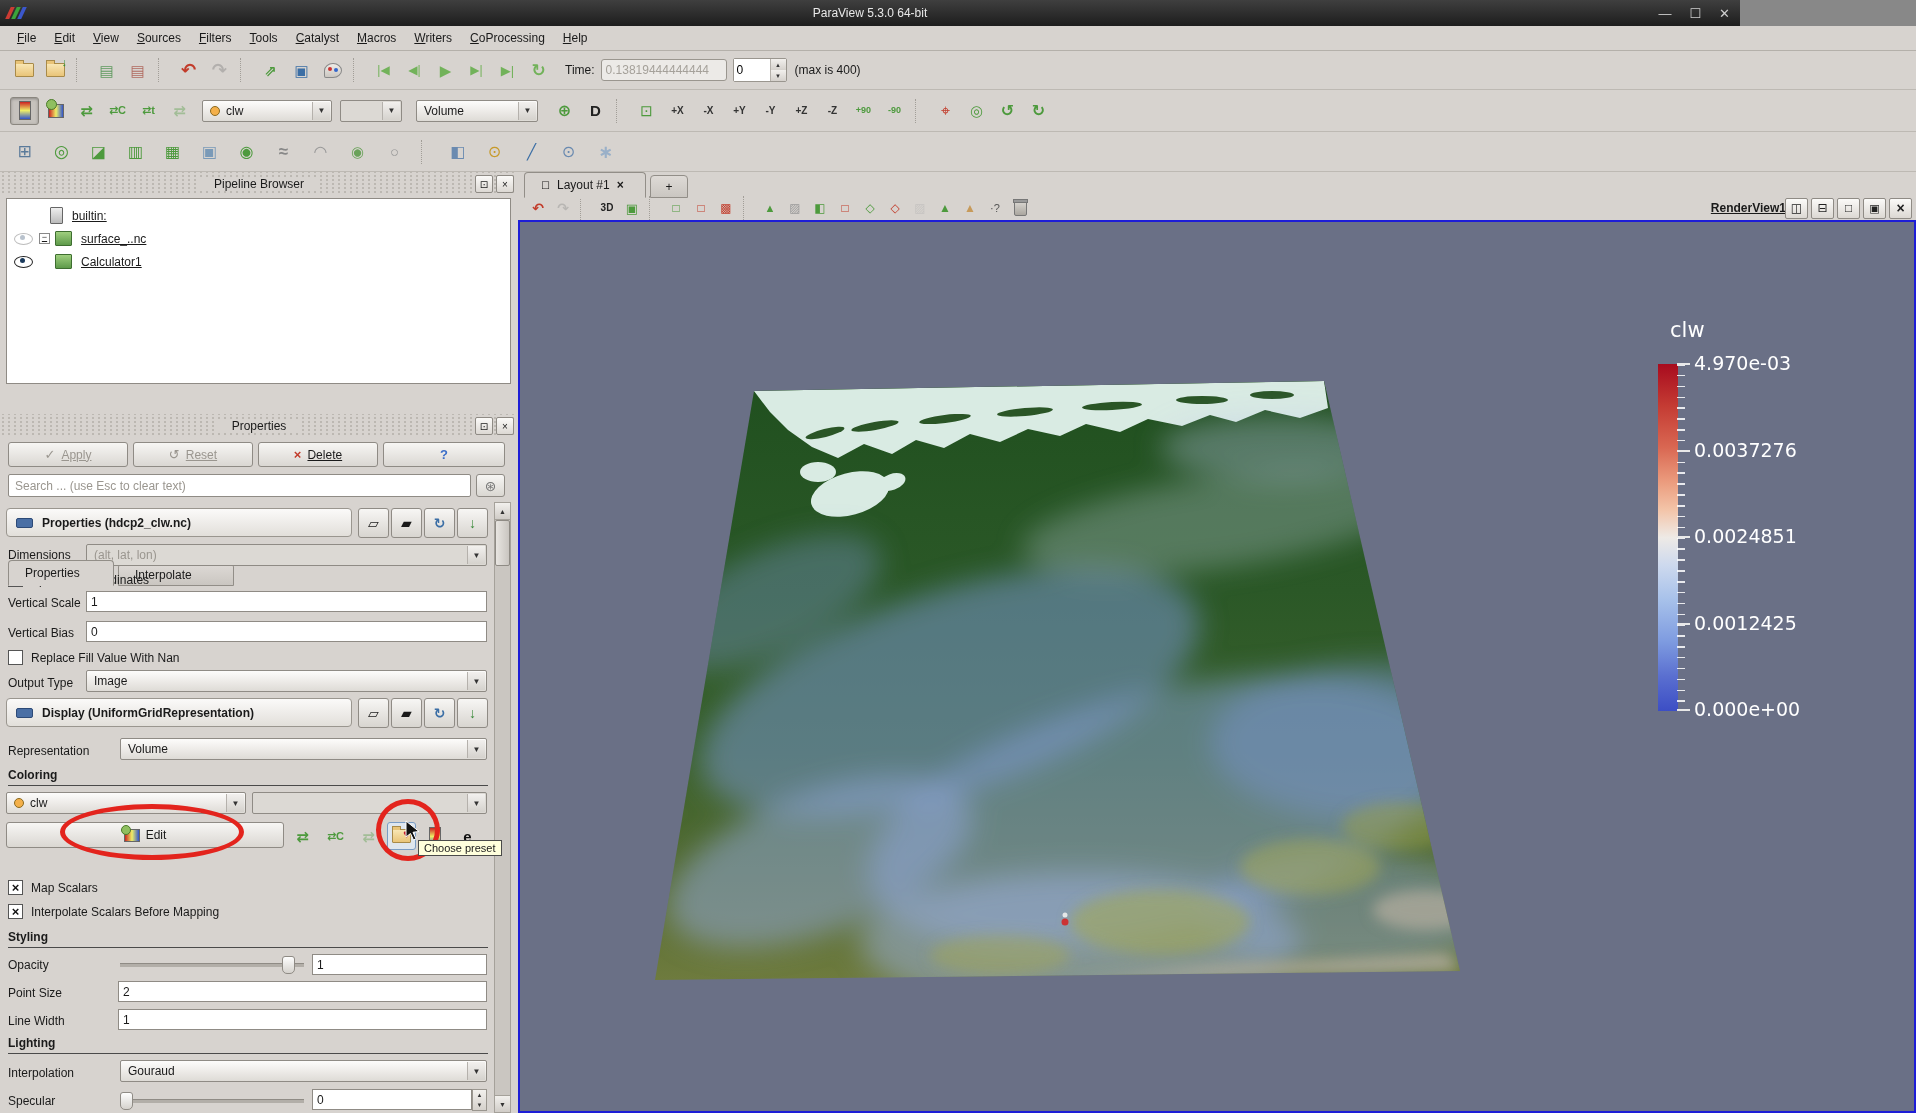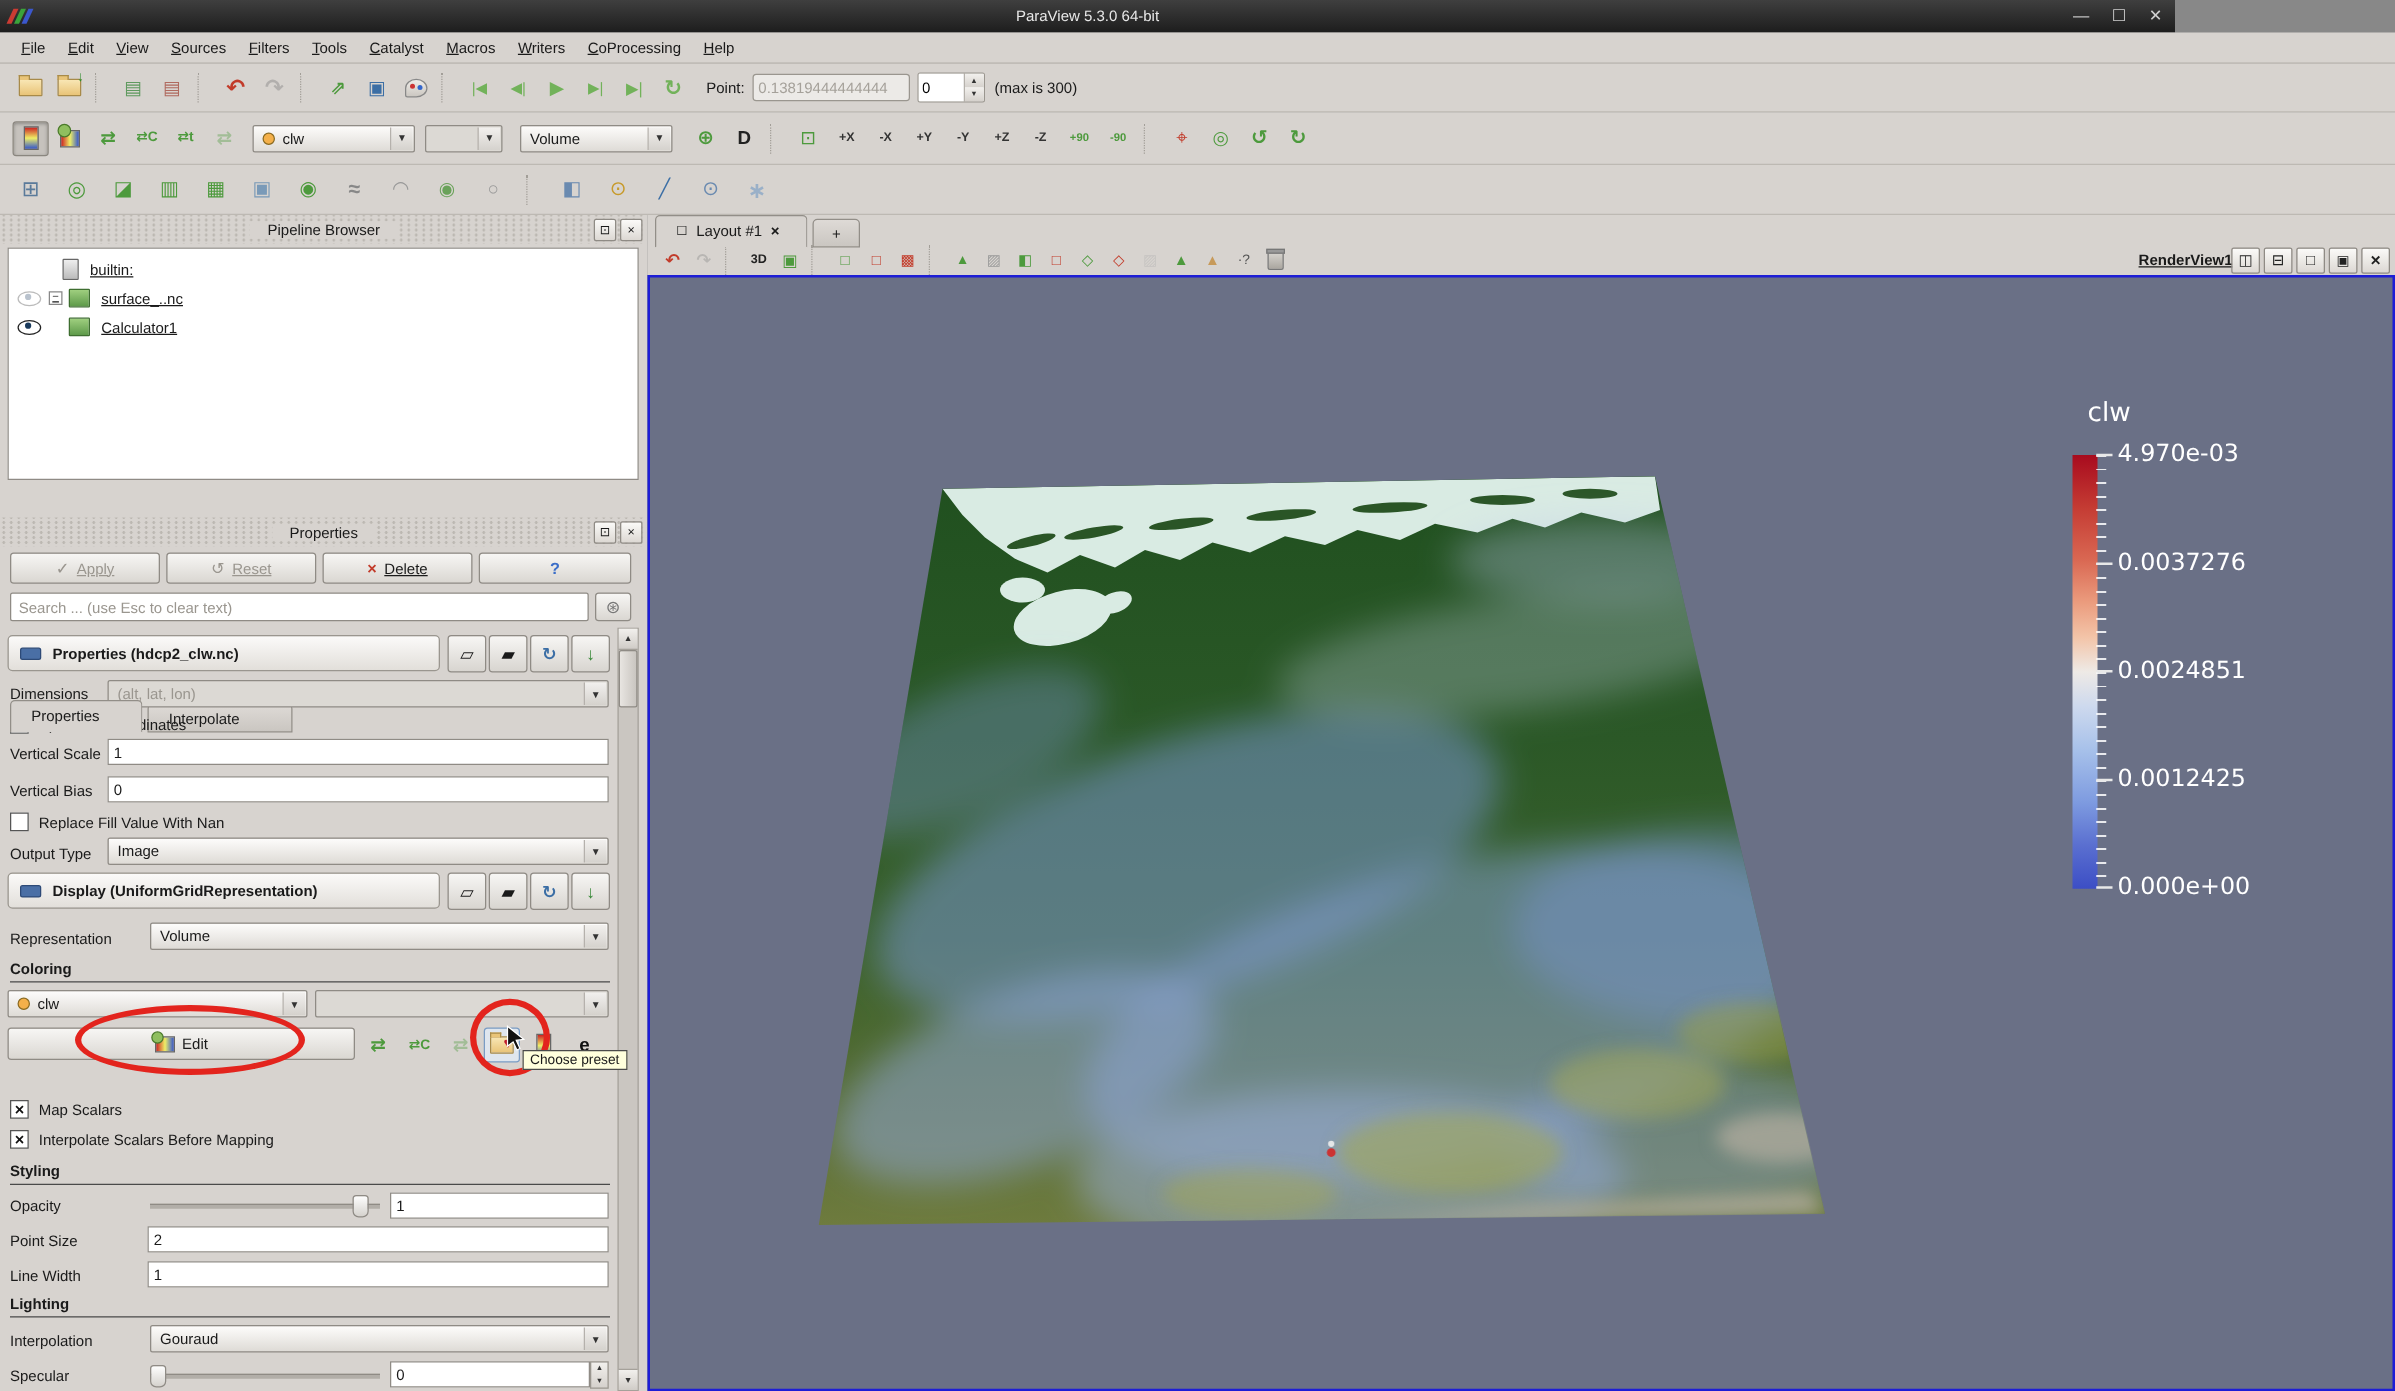"Point:" span.tlabel { text: Point -> Time }
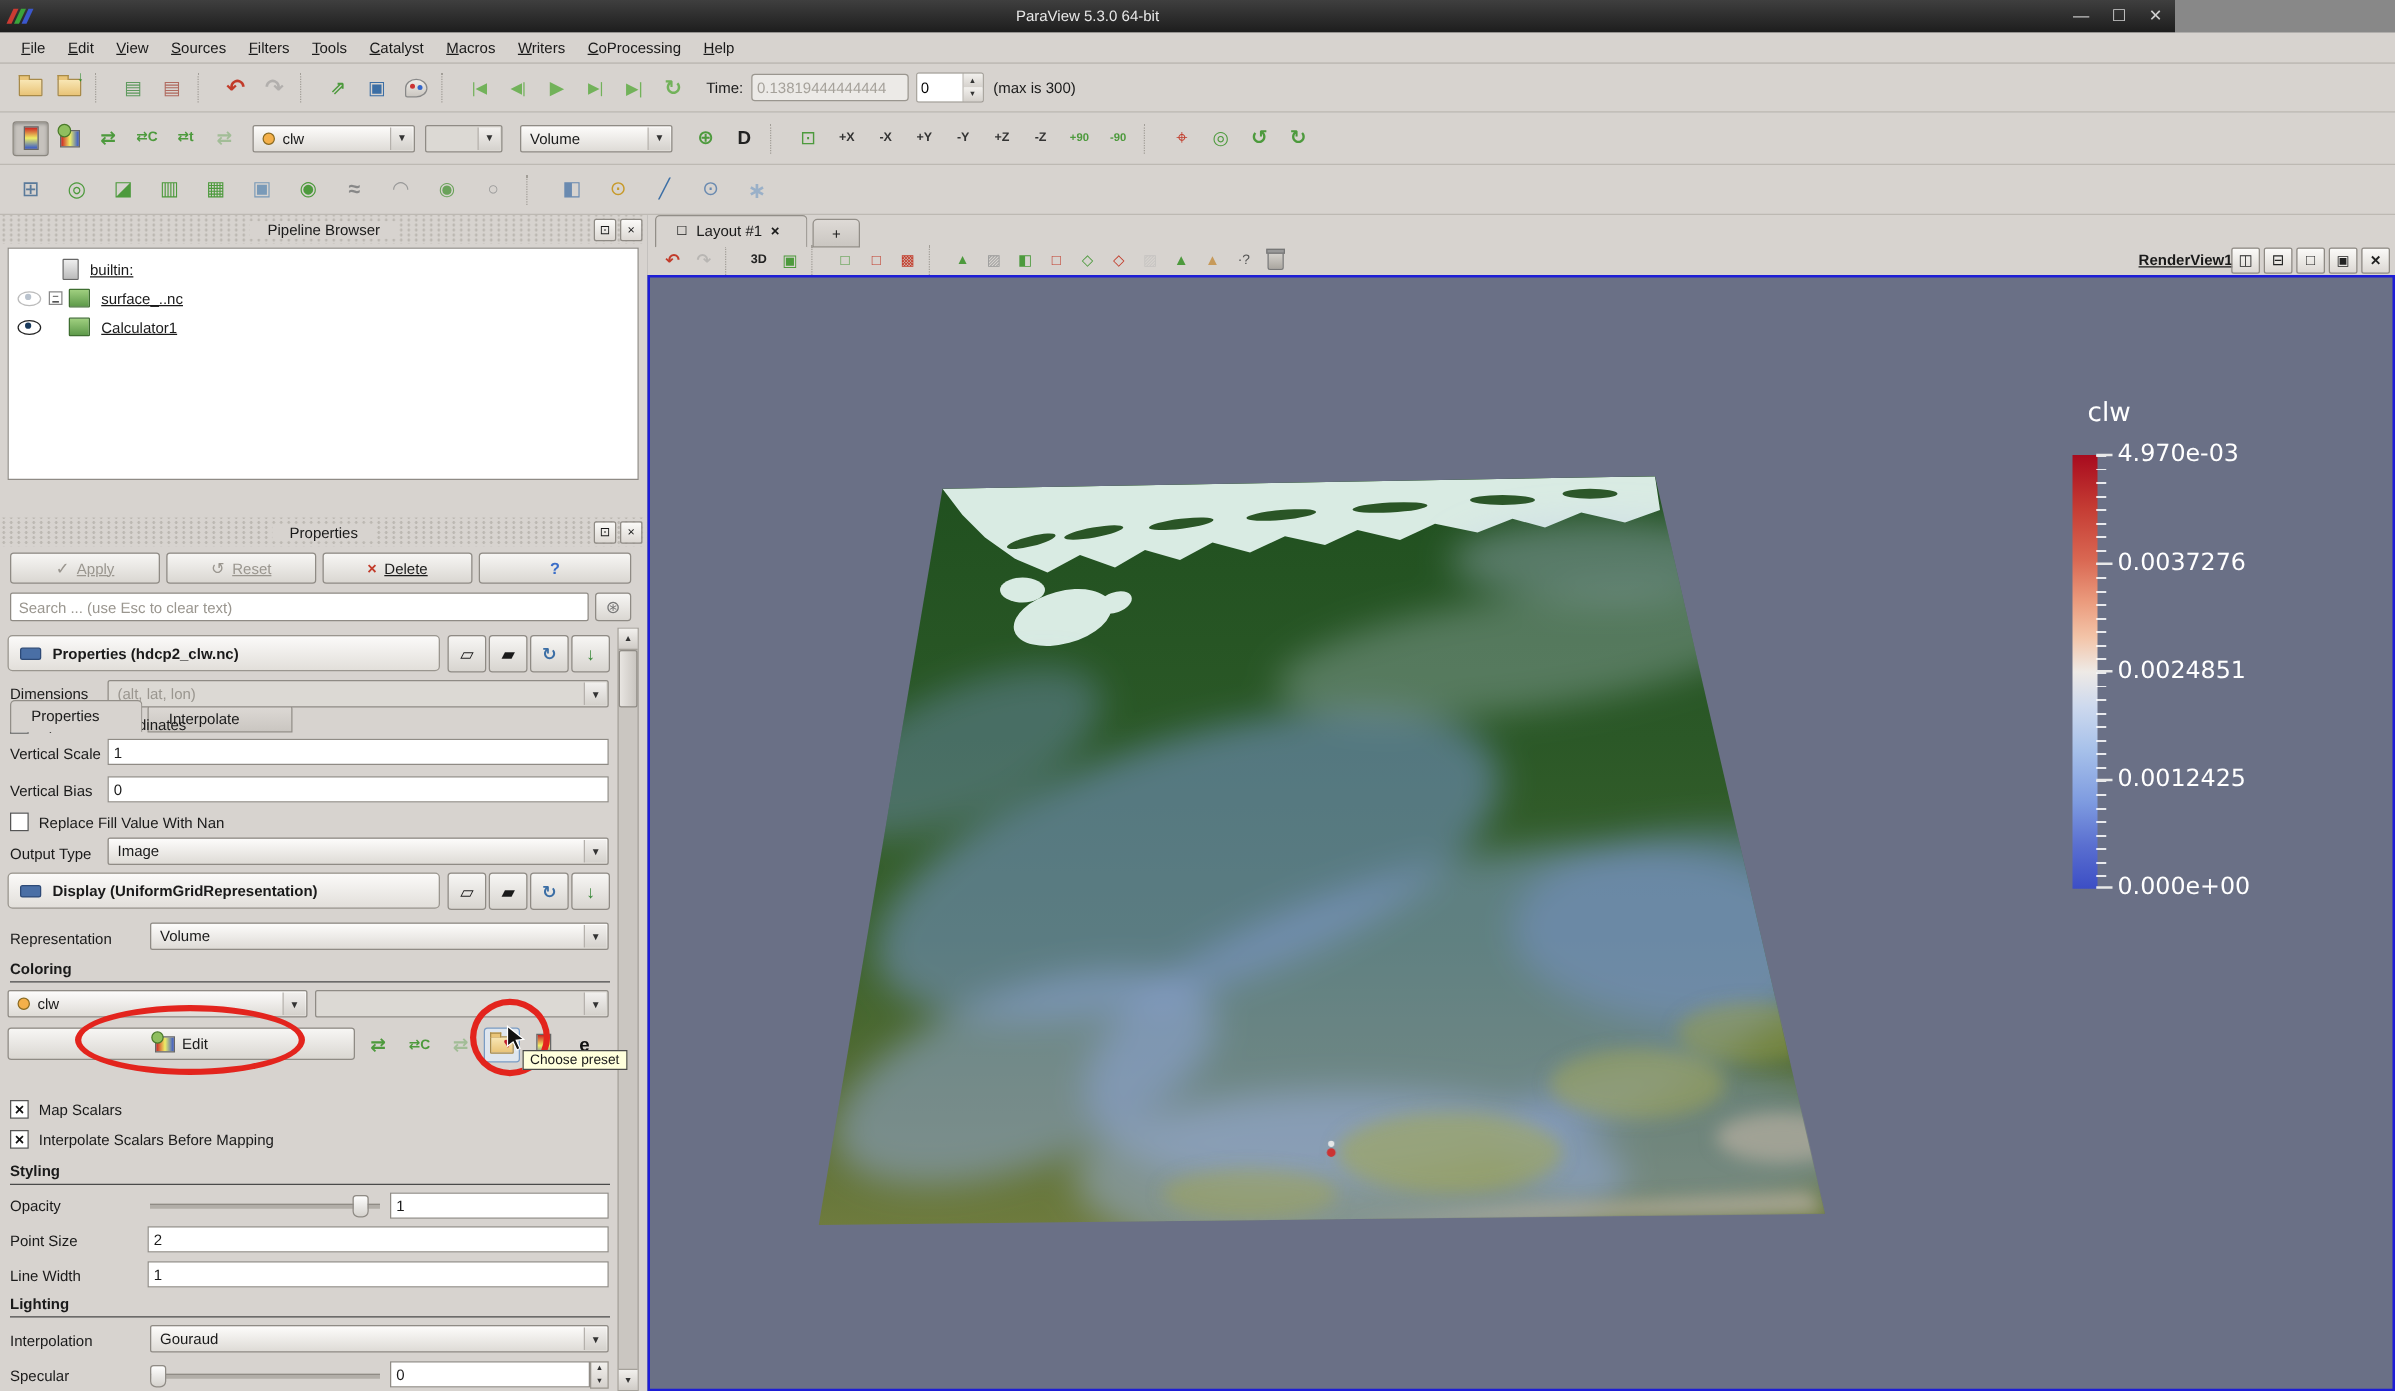"(max is 300)" span { text: 300 -> 400 }
